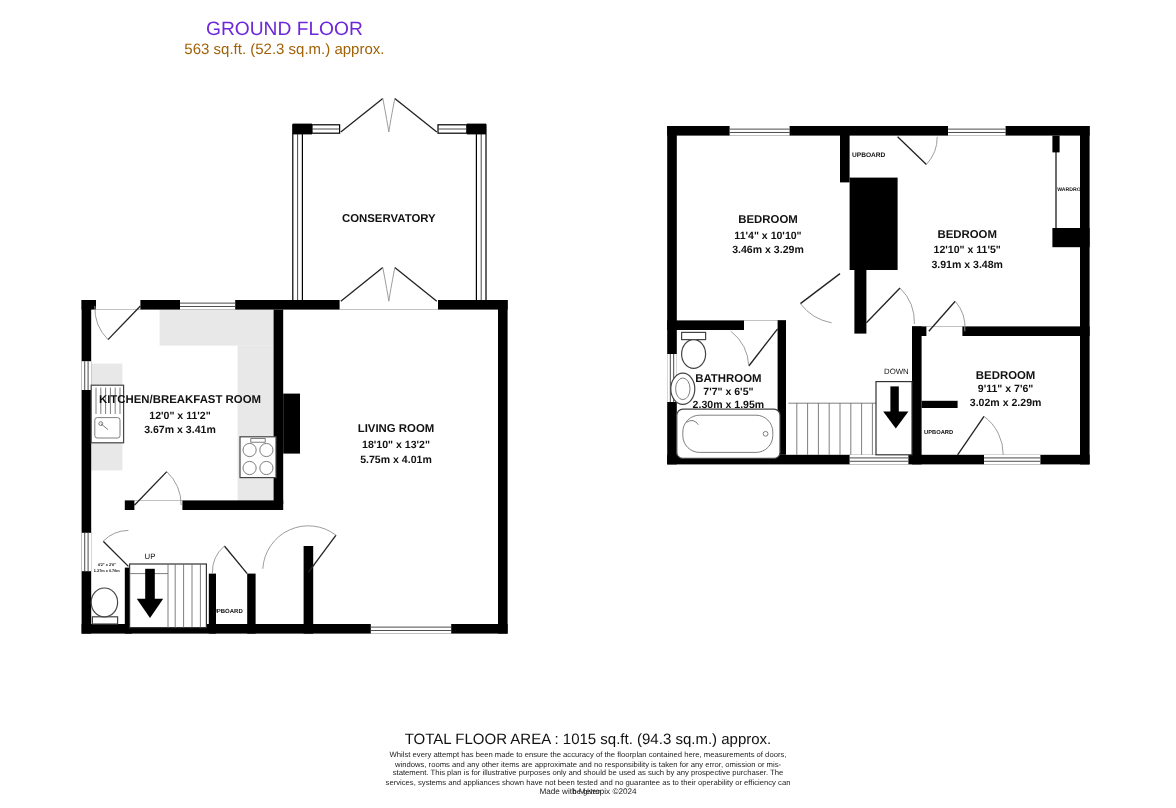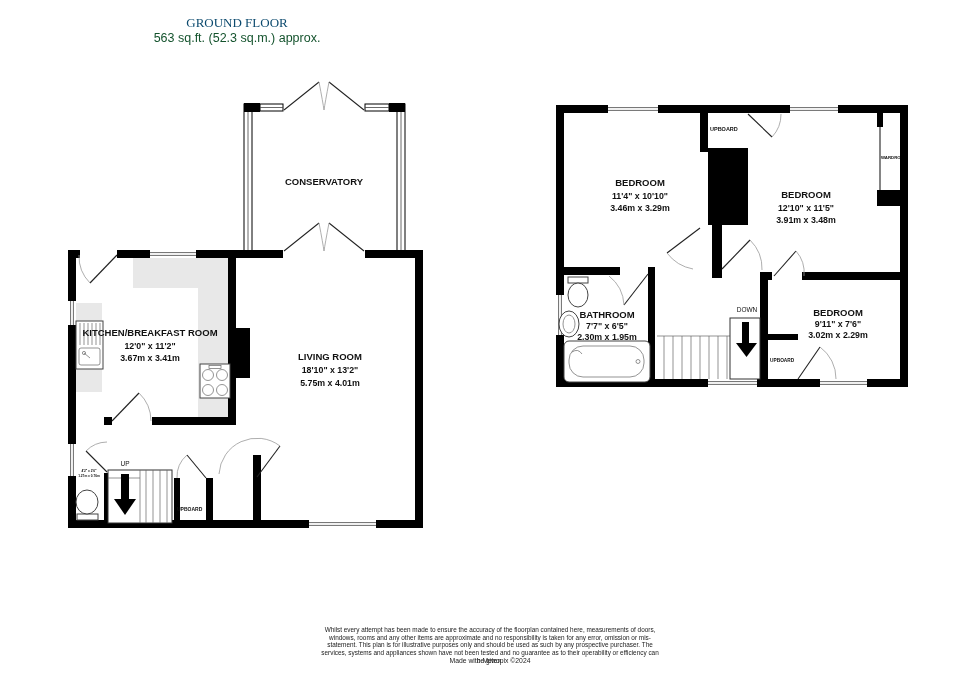"GROUND FLOOR" .hdr .t1 { color: #0c4a6e -> #6d28d9; font-family: Liberation Serif, serif -> none; font-size: 13px -> 16px }
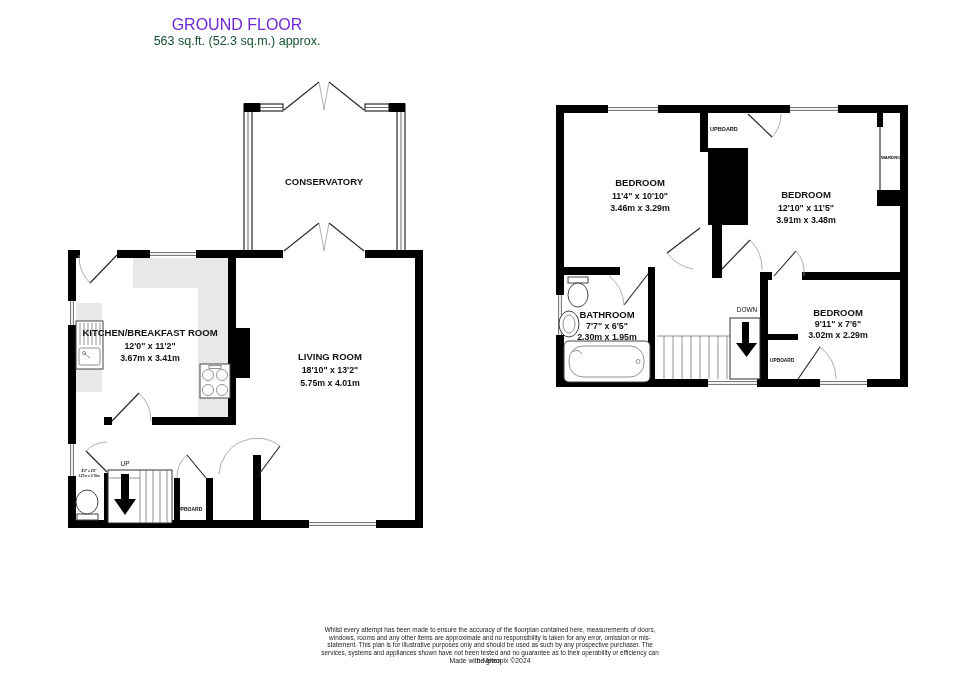"563 sq.ft. (52.3 sq.m.) approx." .hdr .t2 { color: #14532d -> #a16207 }
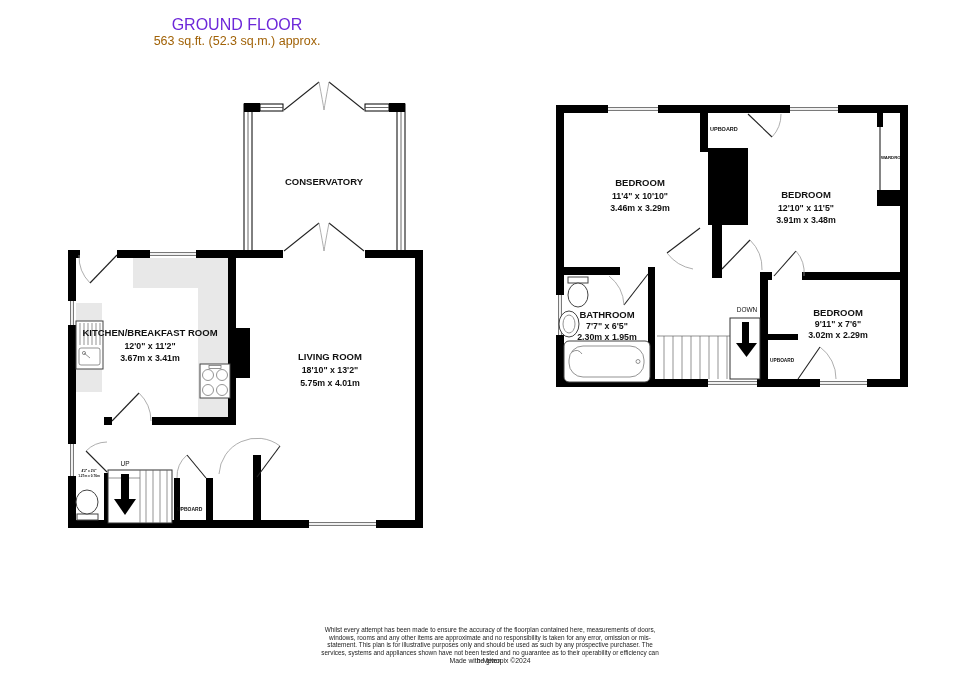"TOTAL FLOOR AREA : 1015" div.footer-total { html: none -> <div>TOTAL FLOOR AREA : 1015 sq.ft. (94.3 sq.m.) approx.</div> }
